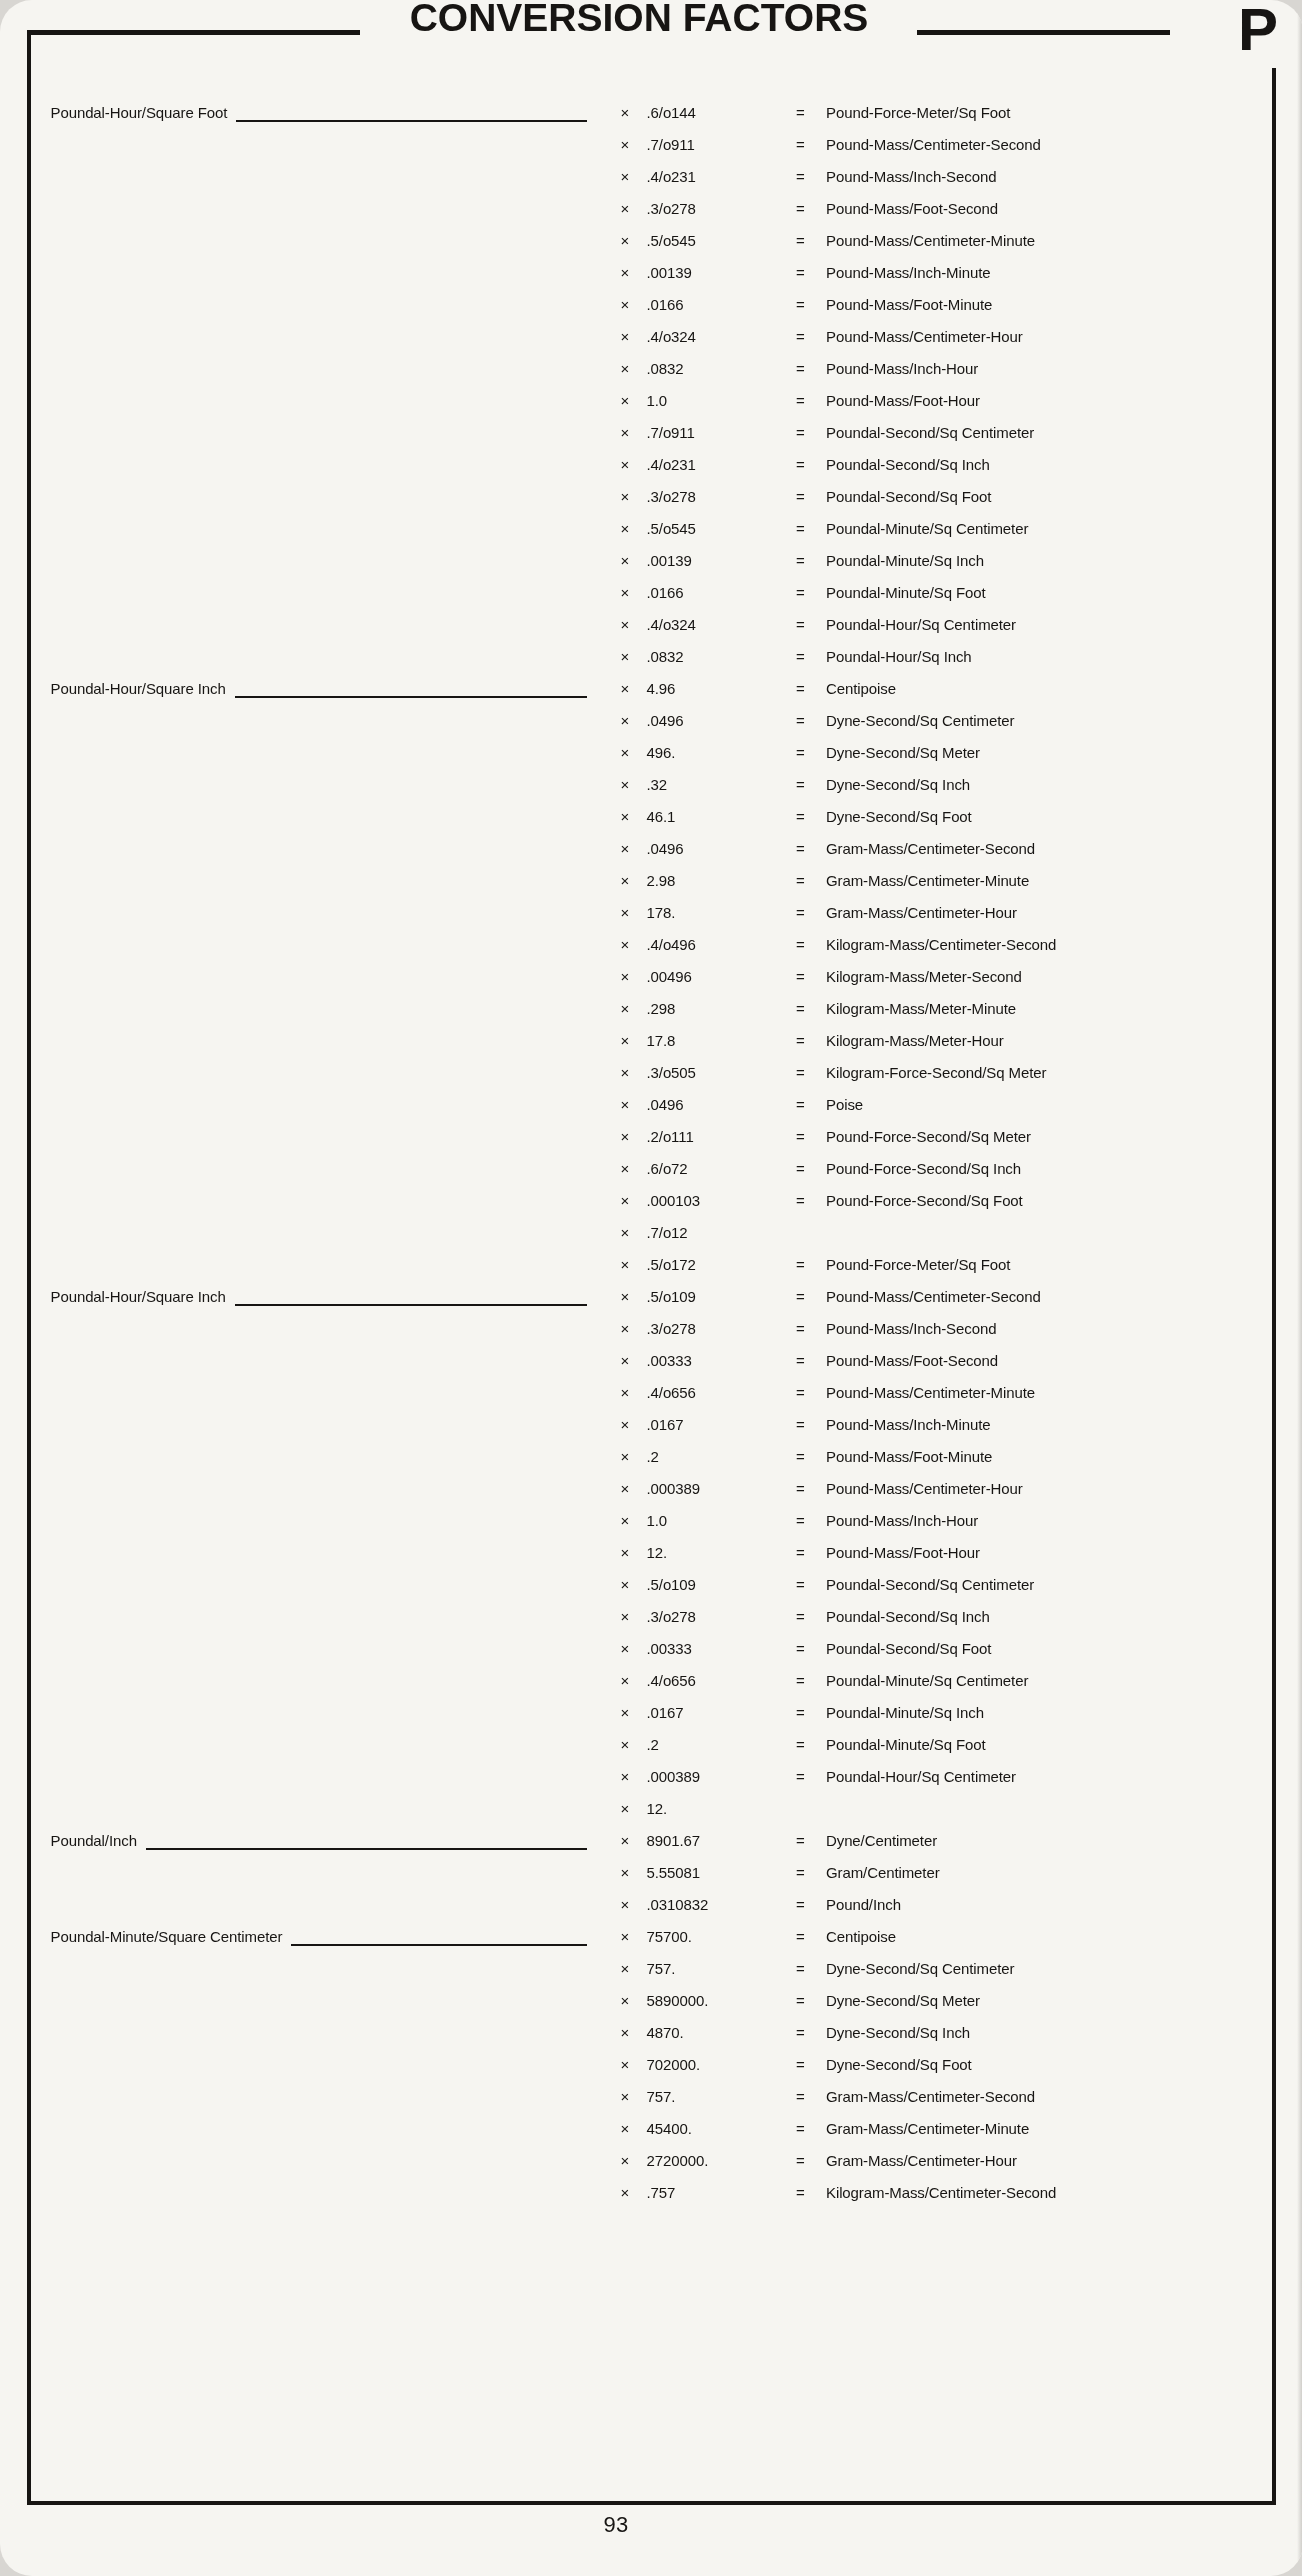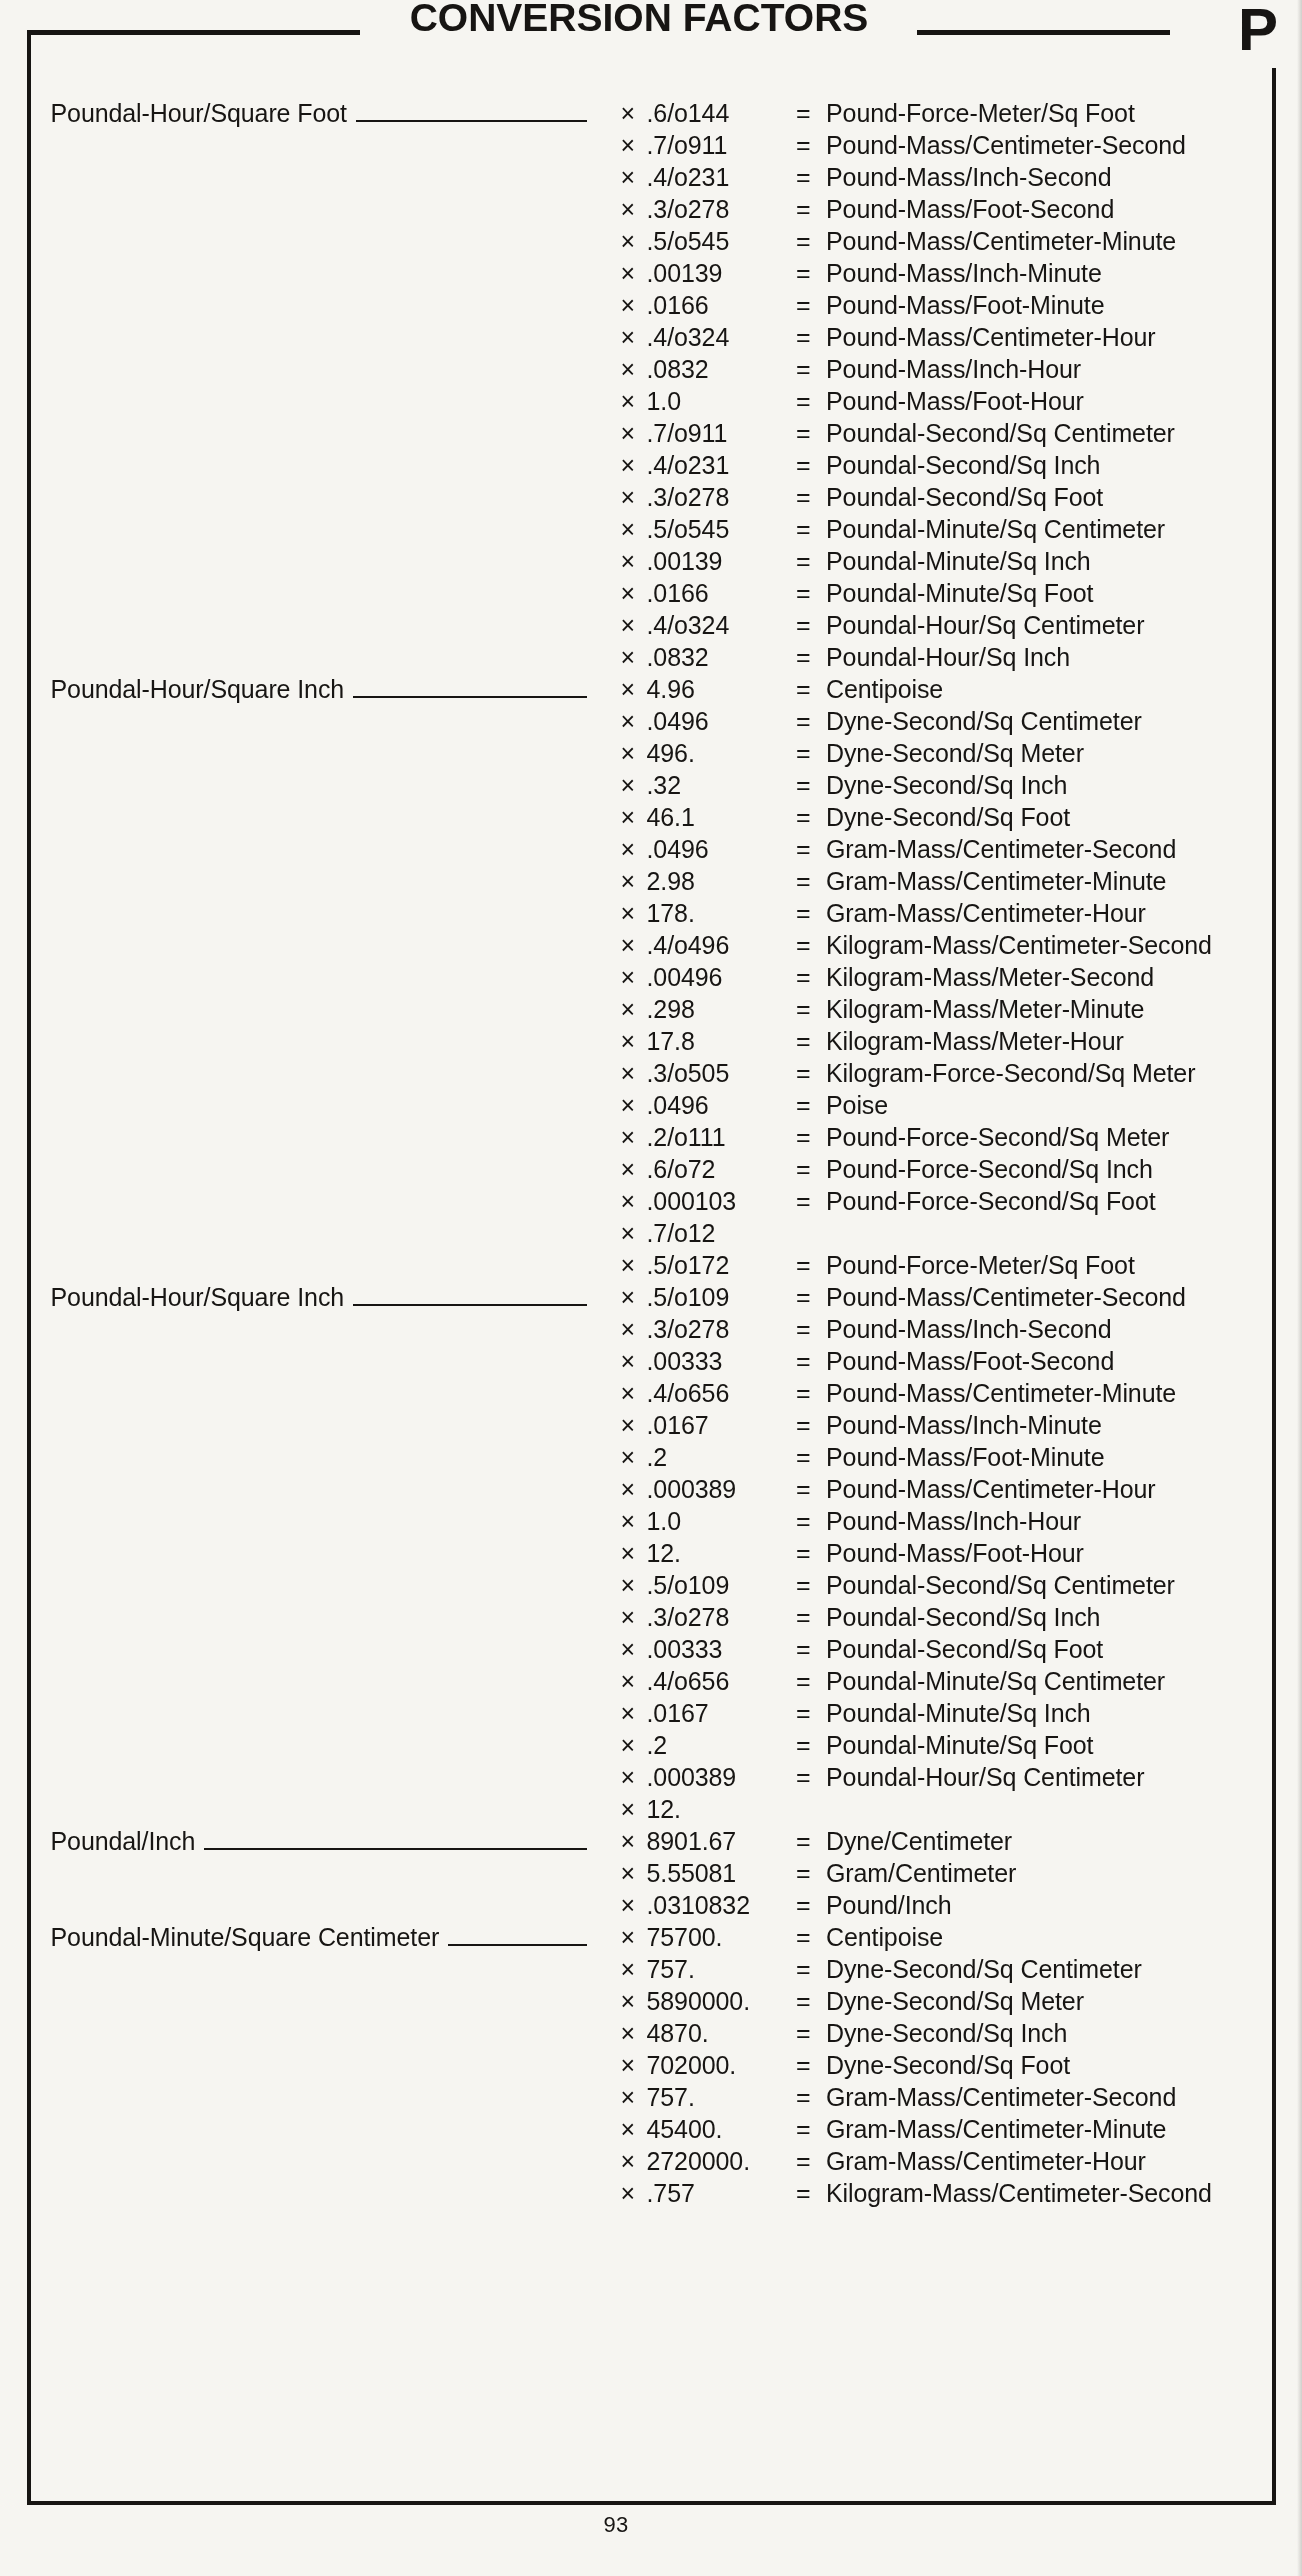"CONVERSION FACTORS" .sheet { border-radius: none -> 32px }
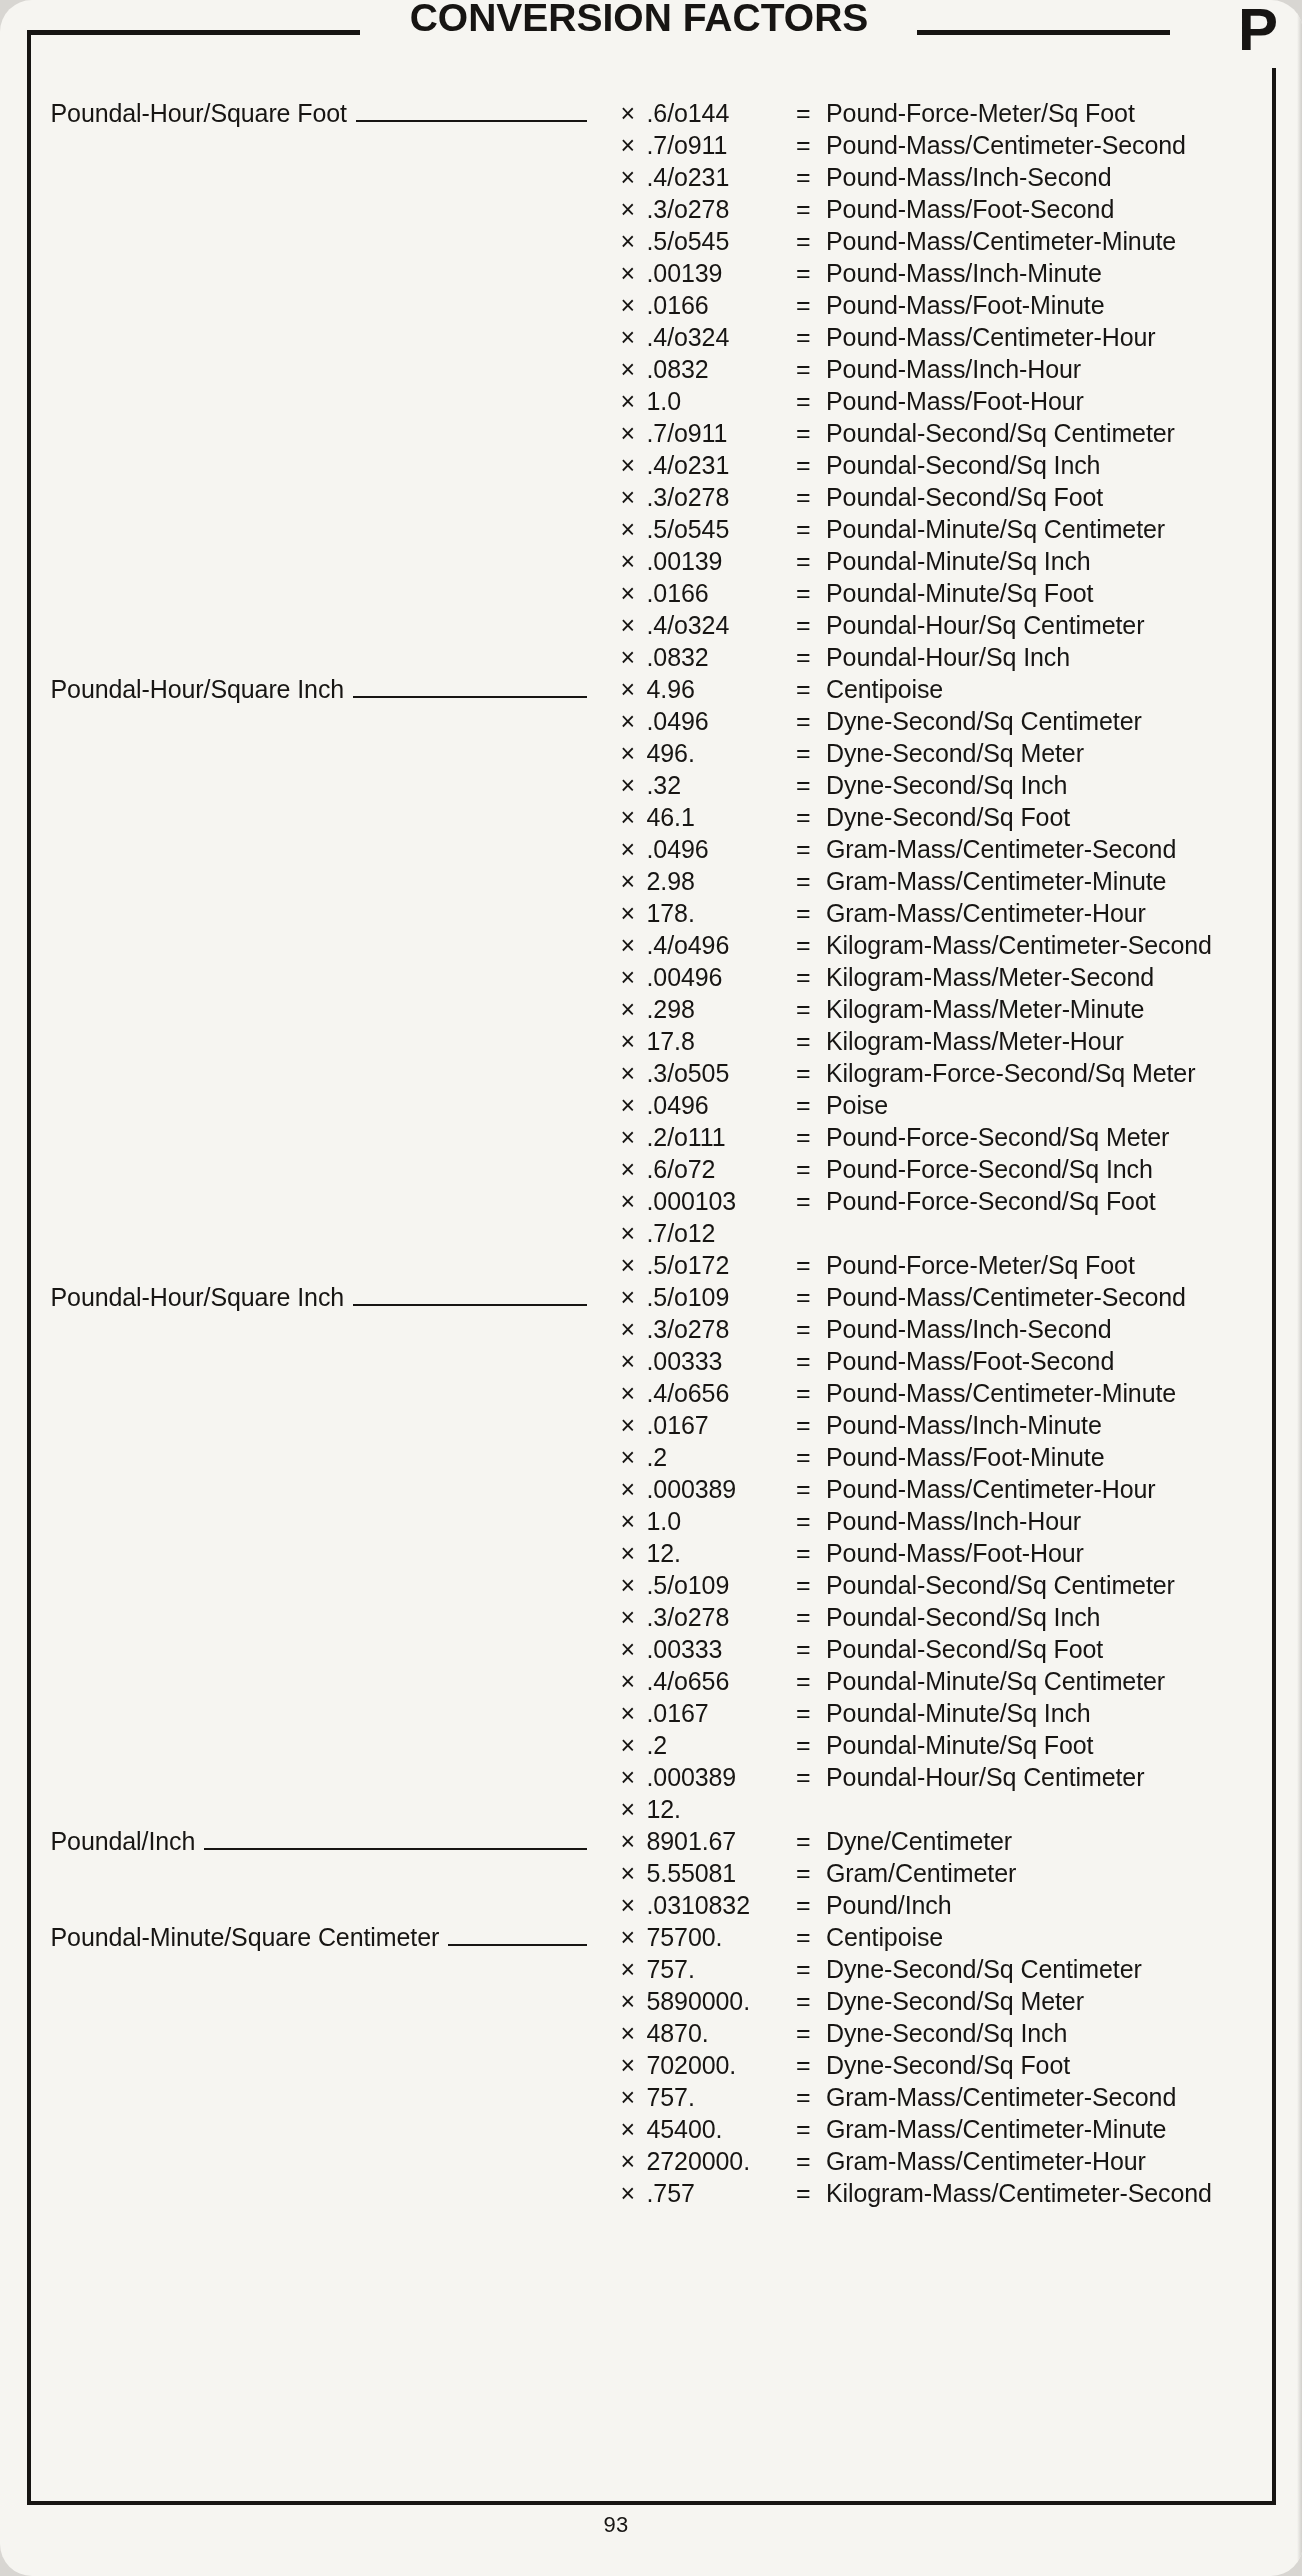"Poundal-Hour/Square Foot" .rows { font-size: 25px -> 15px }
